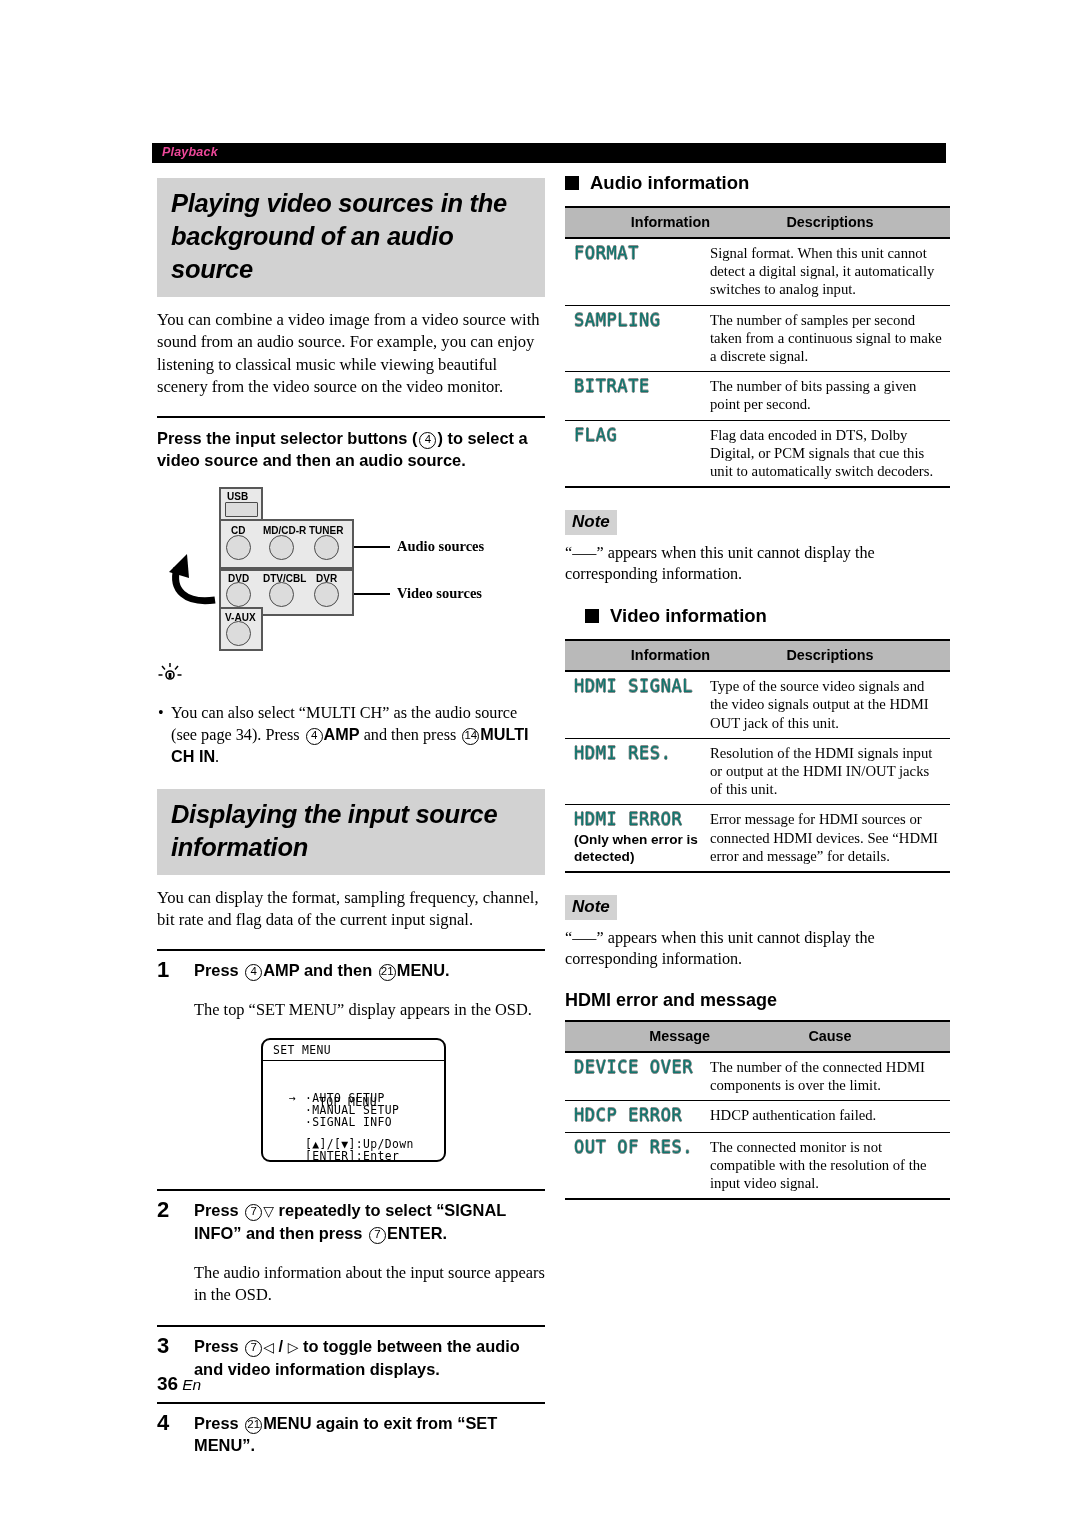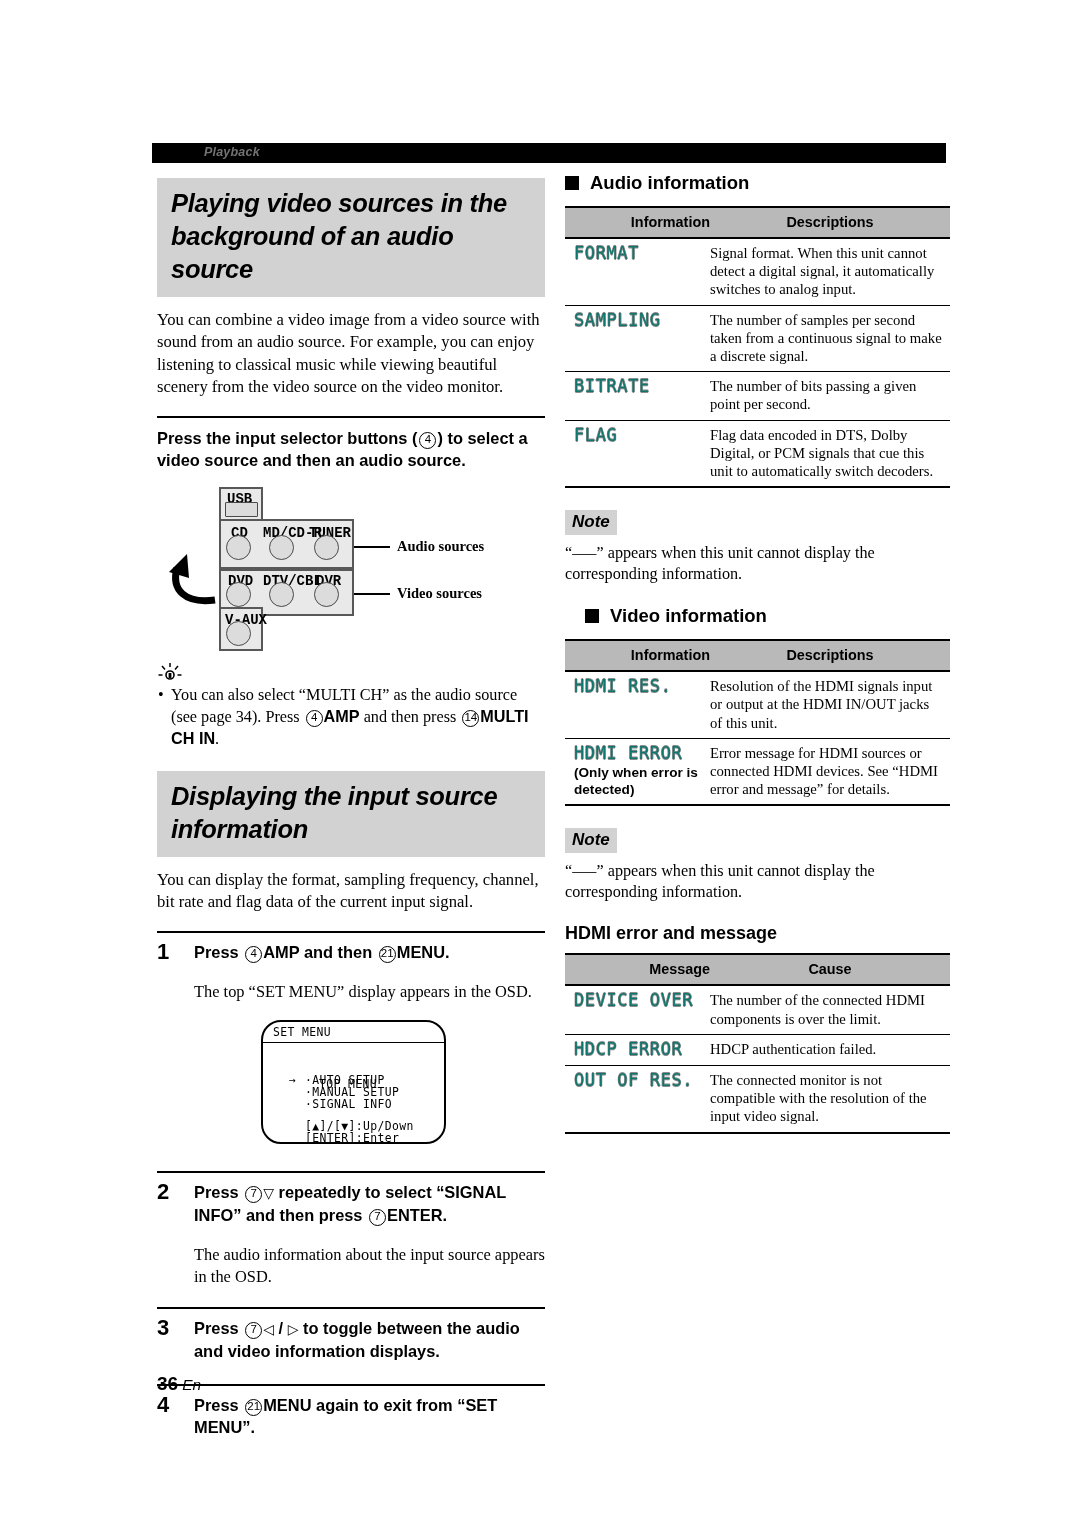"Playback" .runhead span { color: #737373 -> #ec4899; margin-left: 42px -> none }
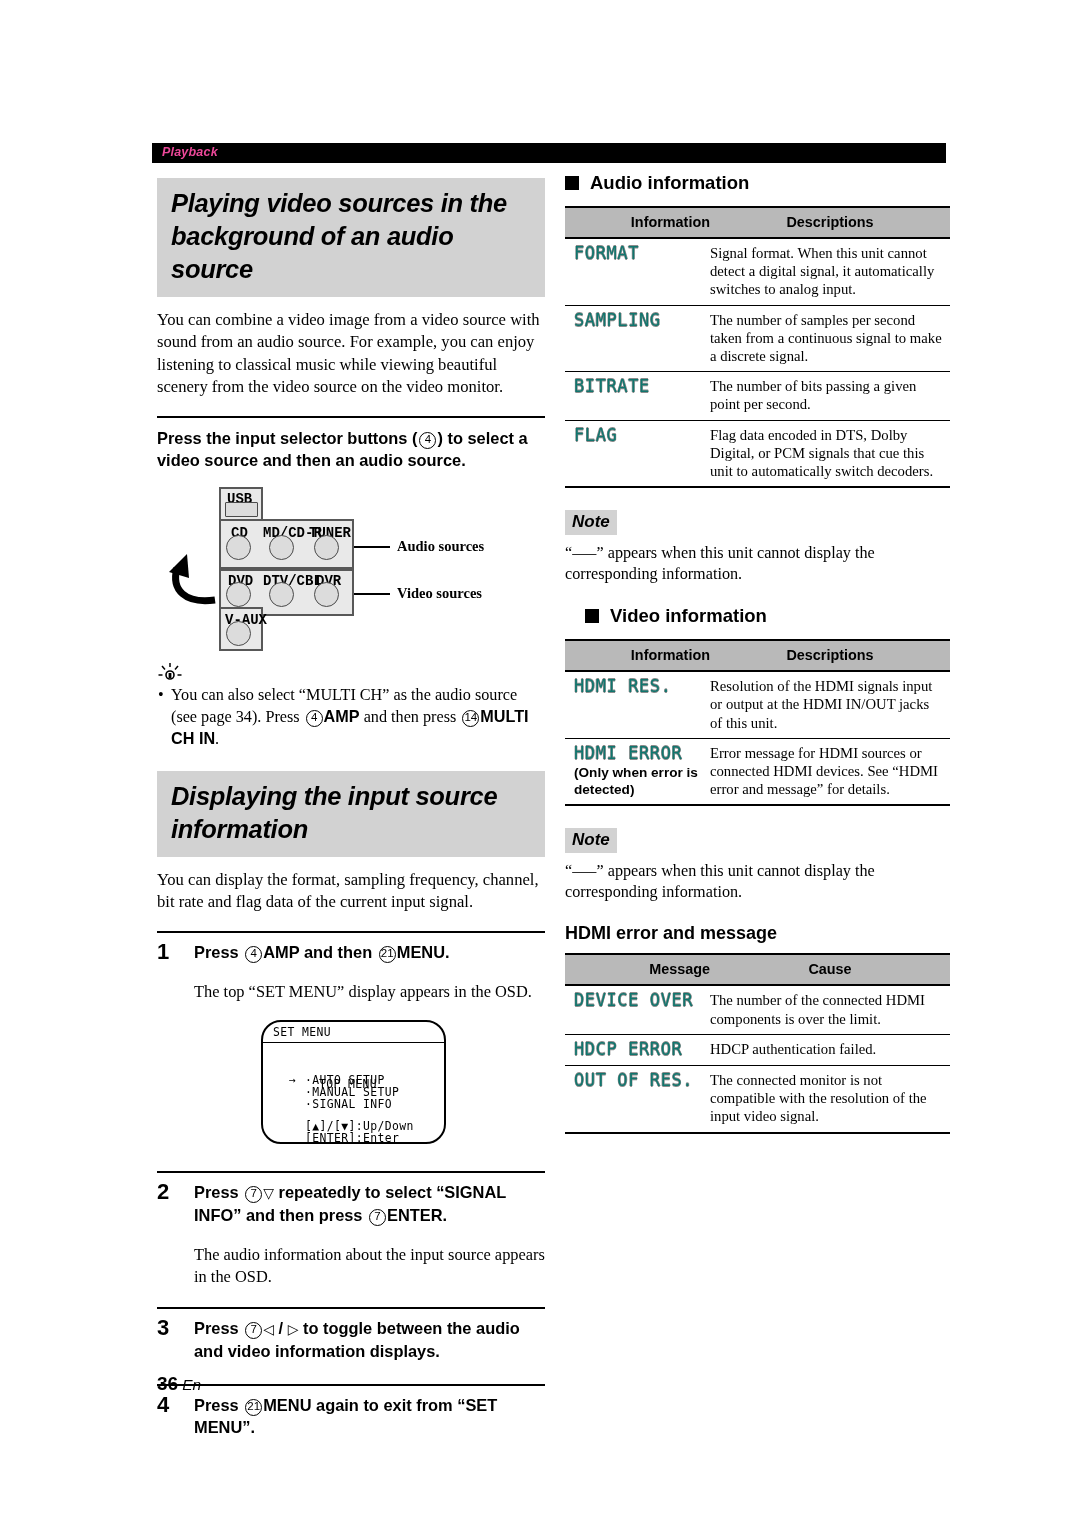"USB" .blabel { font-family: Liberation Mono, monospace -> Liberation Sans, sans-serif; font-size: 14px -> 10px }
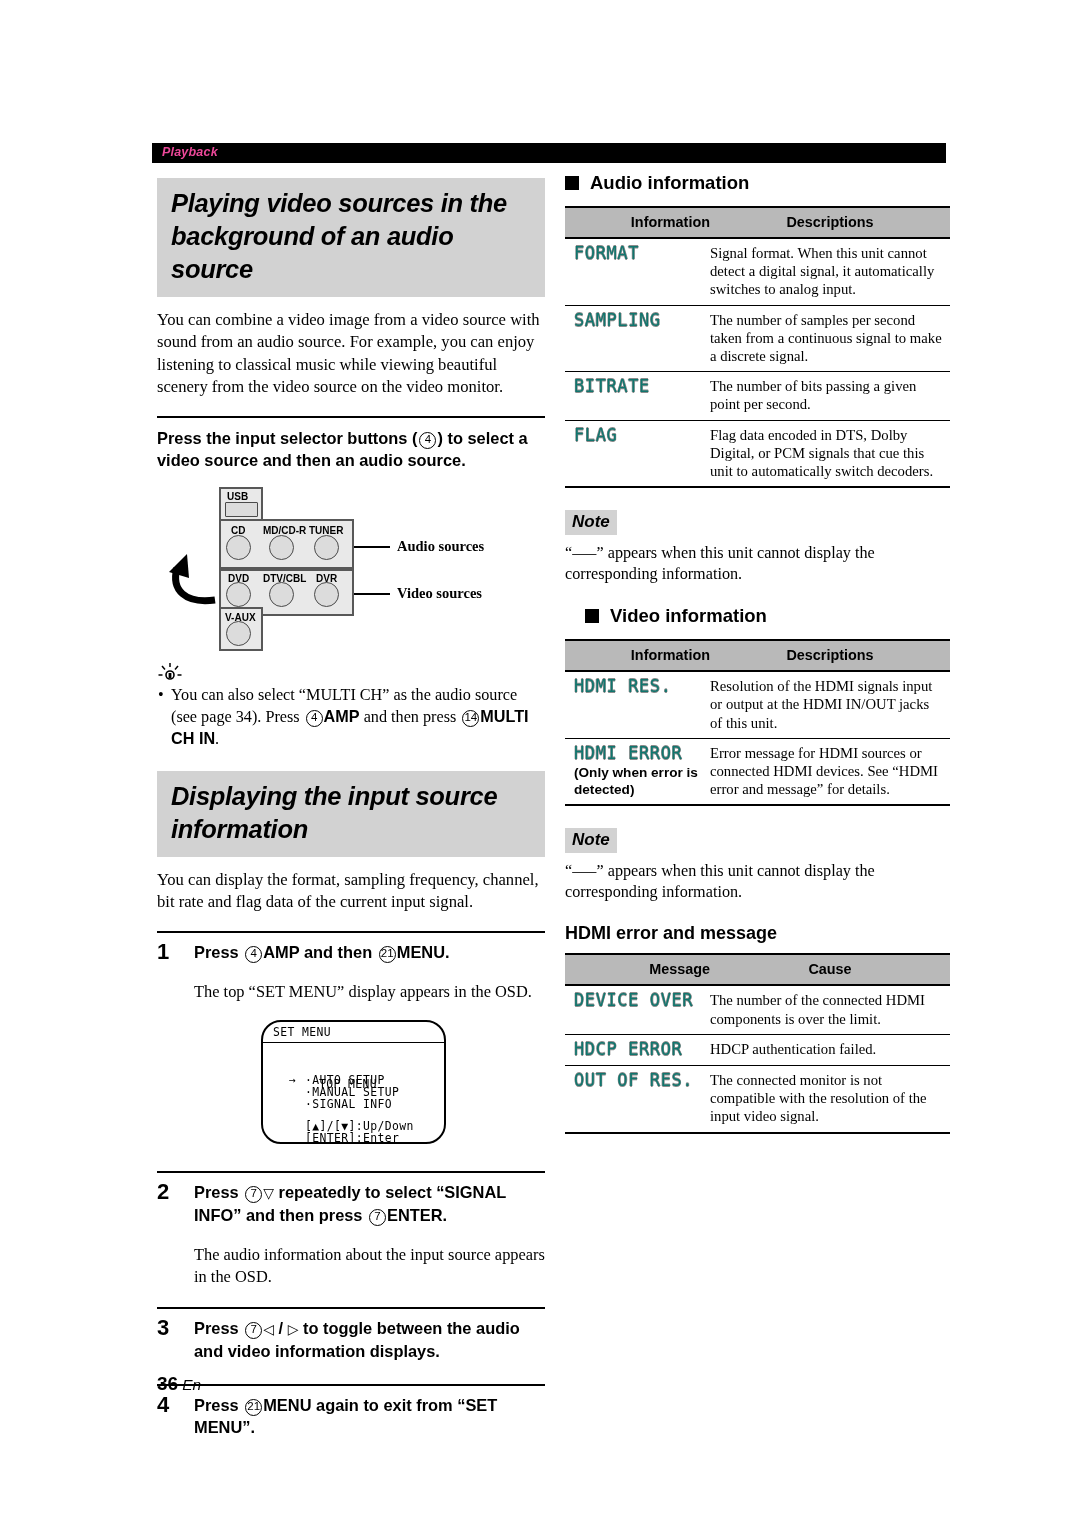"HDMI SIGNAL" tr { html: none -> <tr> <td><span>HDMI SIGNAL</span></td> <td>Type of the source video signals and the video signals output at the HDMI OUT jack of this unit.</td> </tr> }
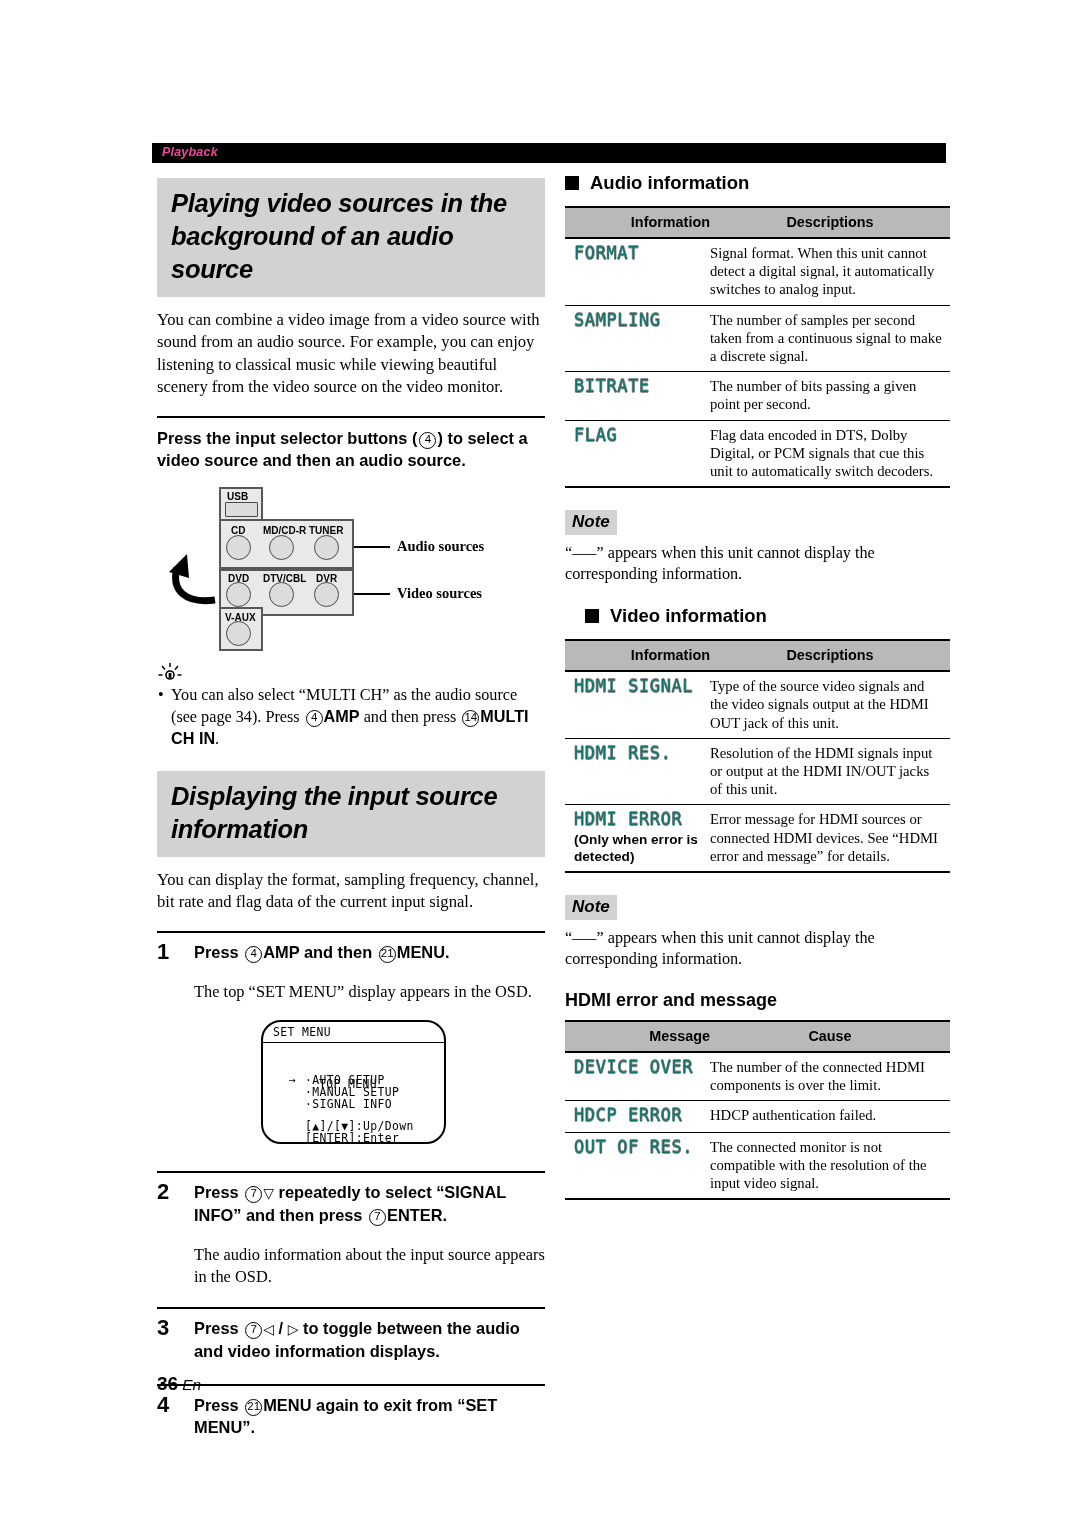"You can also select “MULTI" .tips { margin-top: 1px -> 19px }
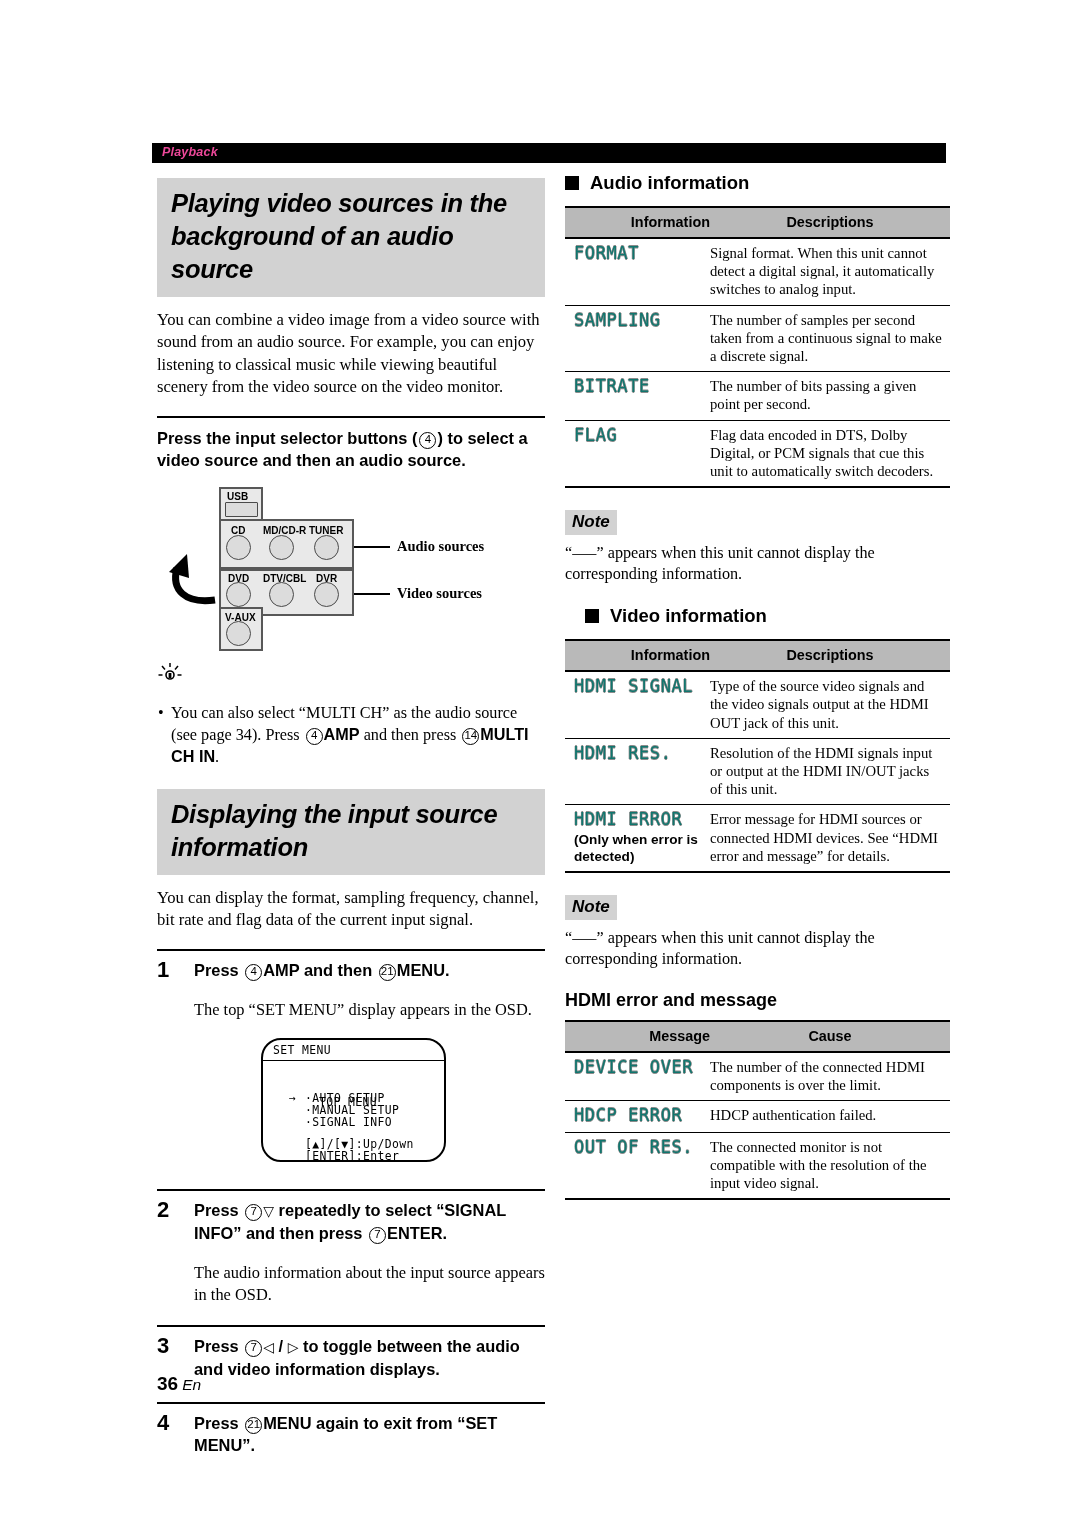"SET MENU" .osd { border-radius: 20px -> 9px }
